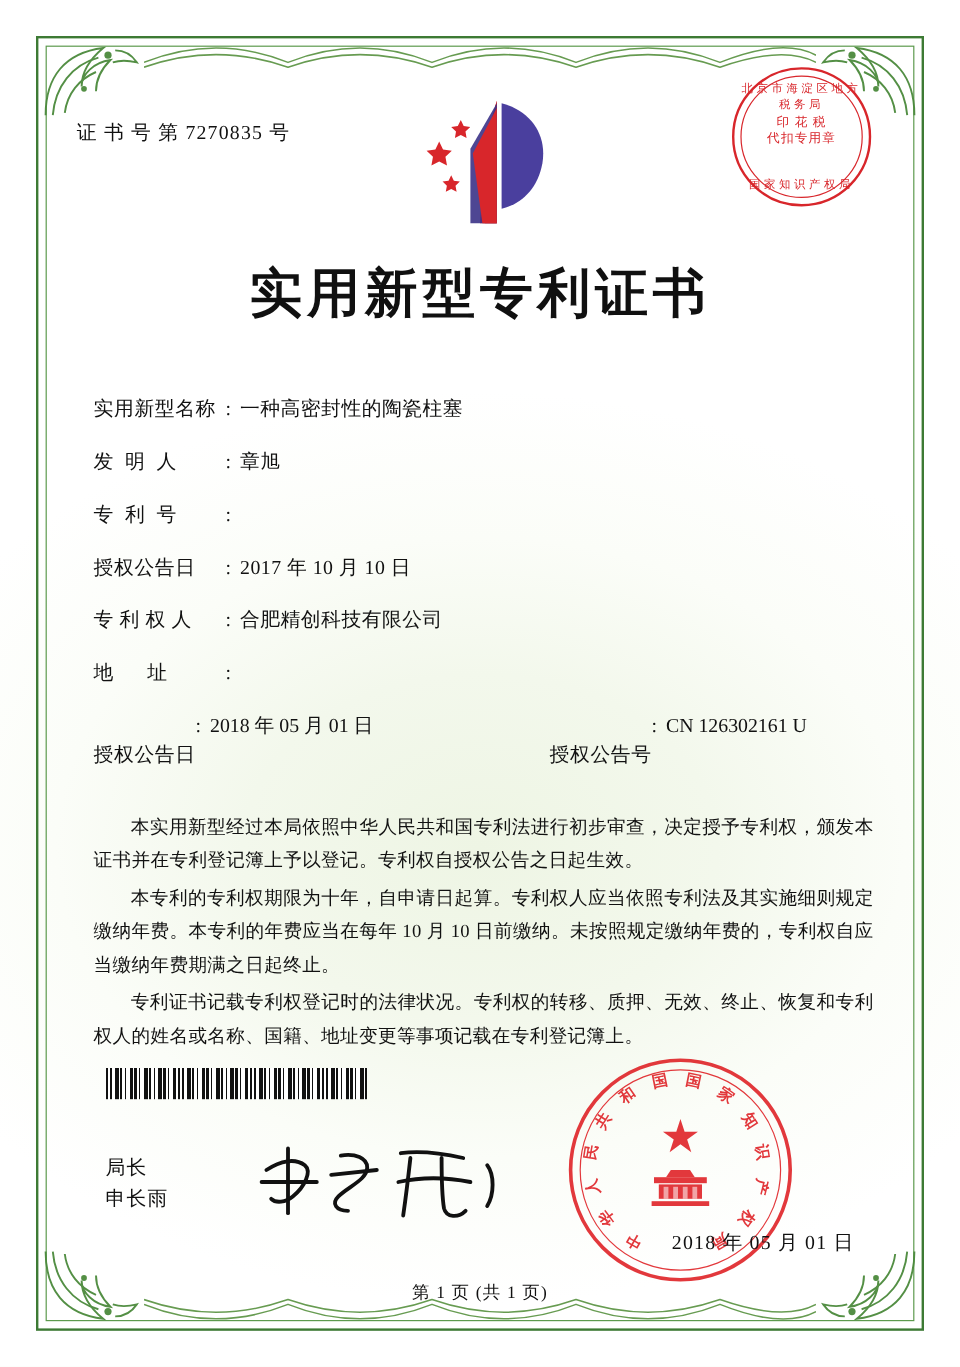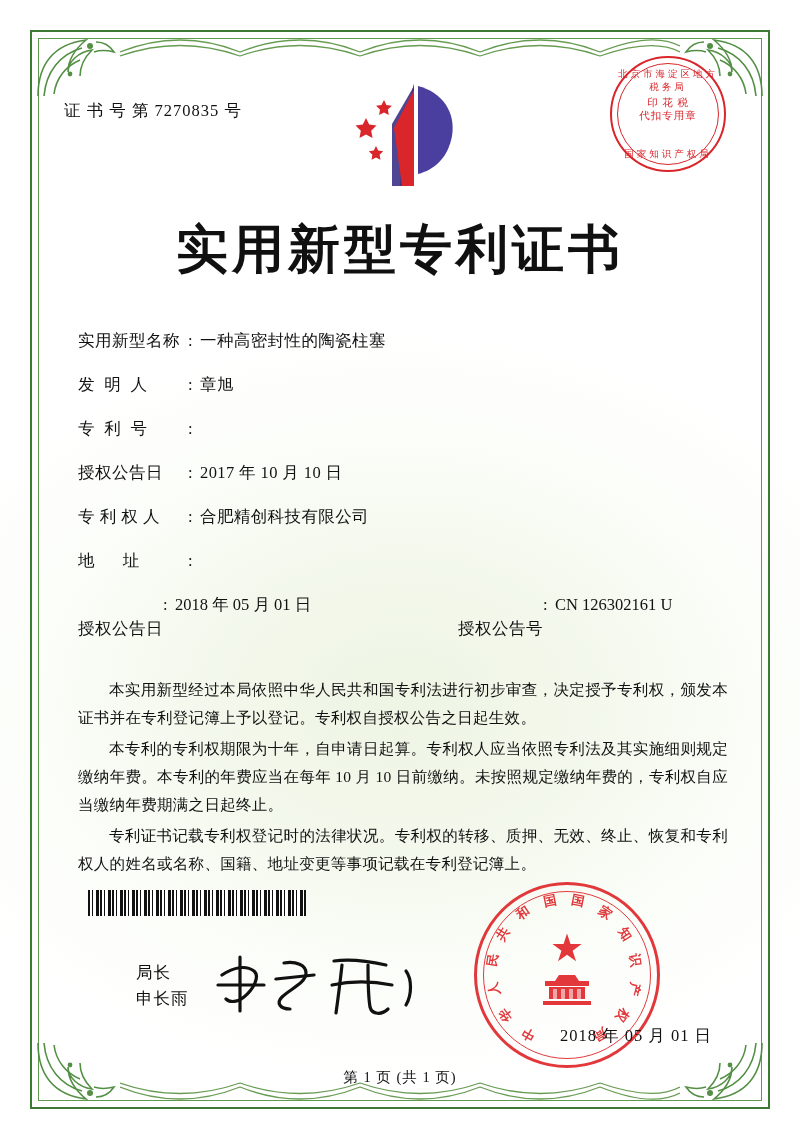"实用新型专利证书" .title { font-size: 52px -> 44px }
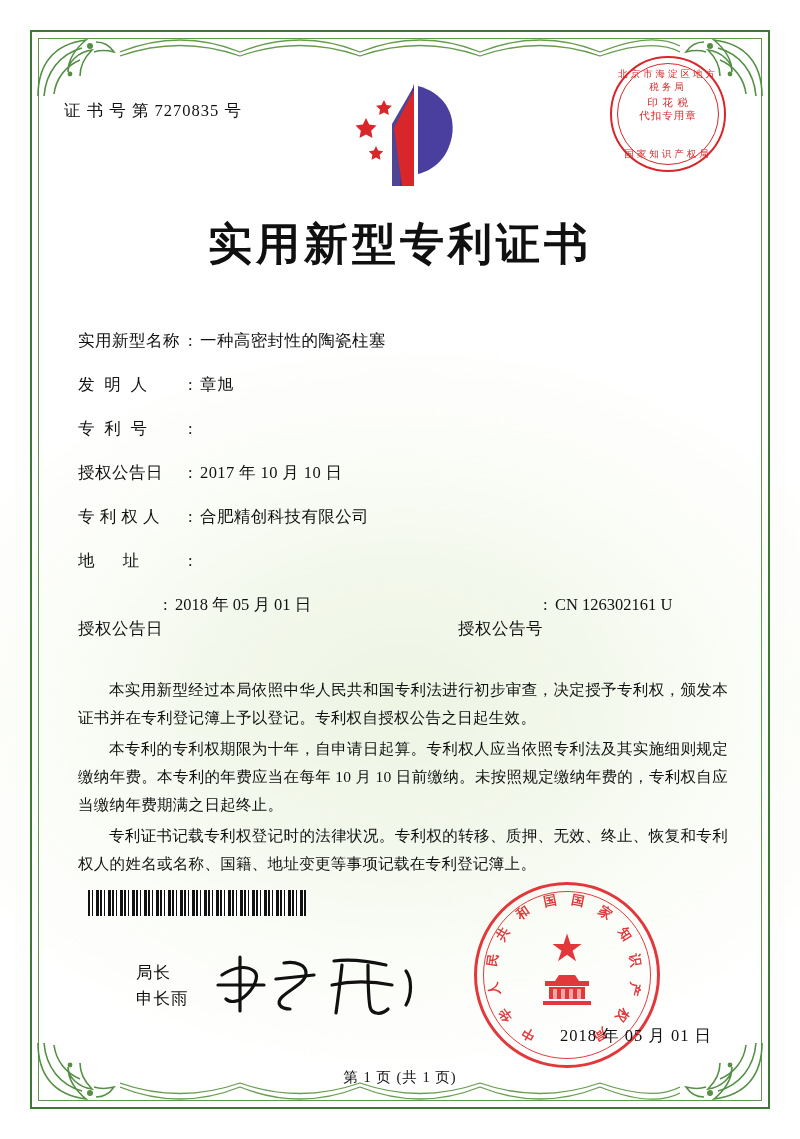"局长" .sig-block { margin-left: 48px -> none }
